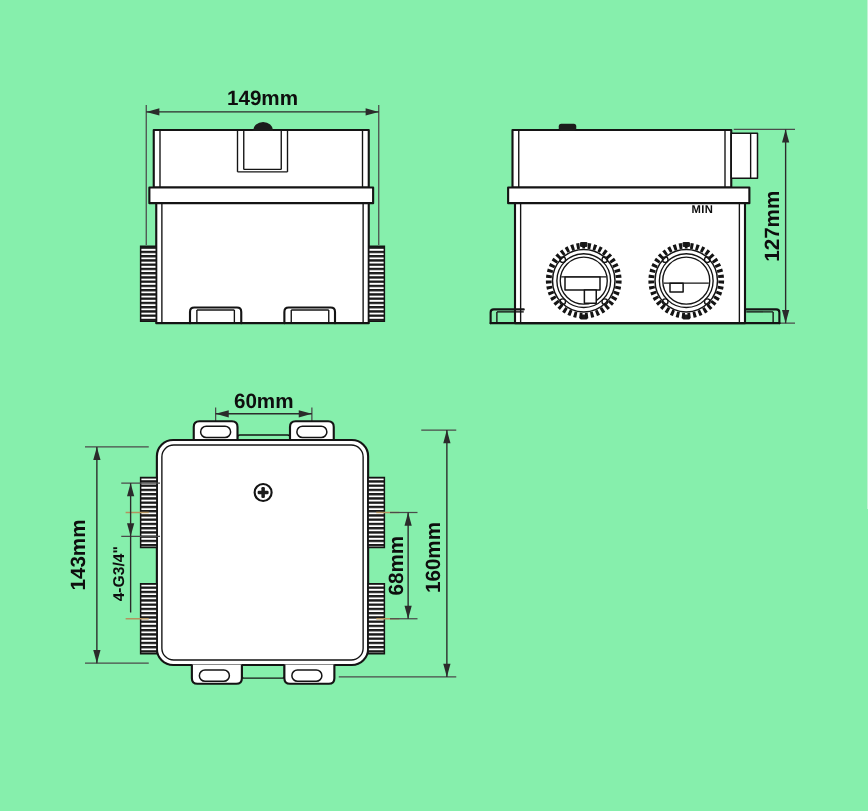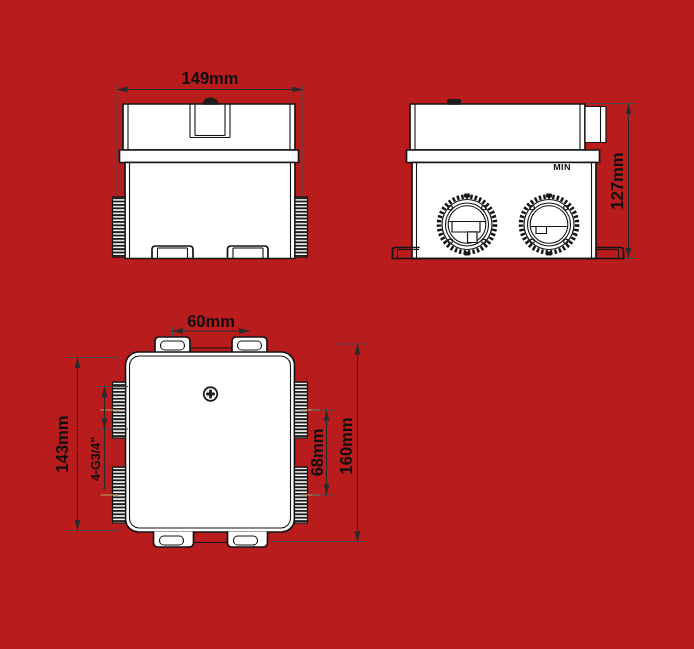"149mm" .stage { background: #b91c1c -> #86efac }
